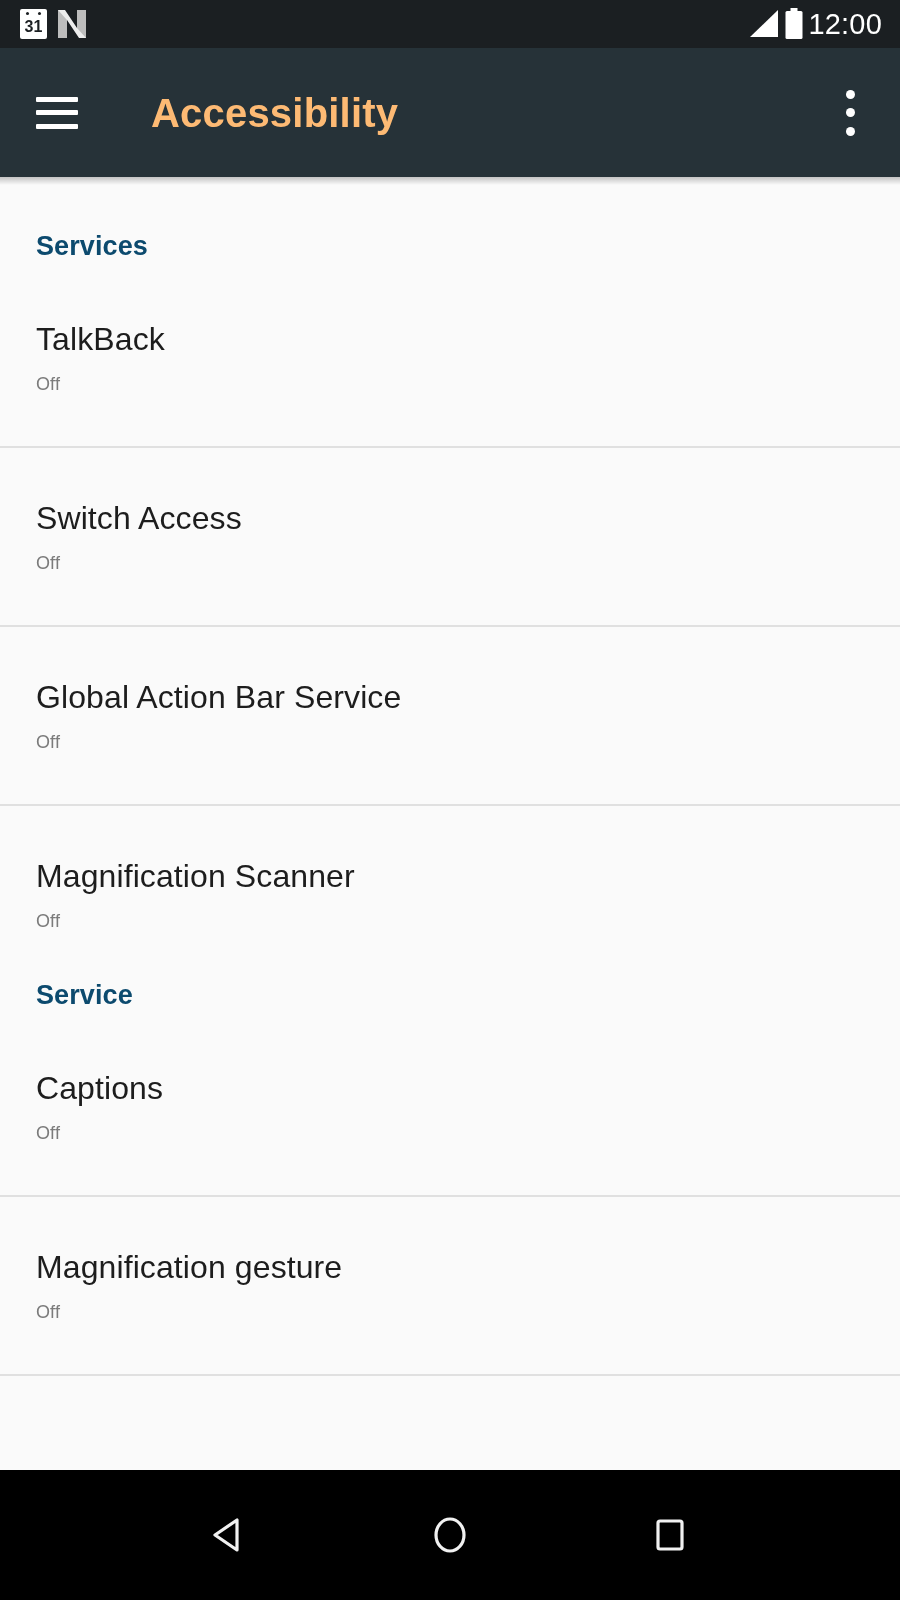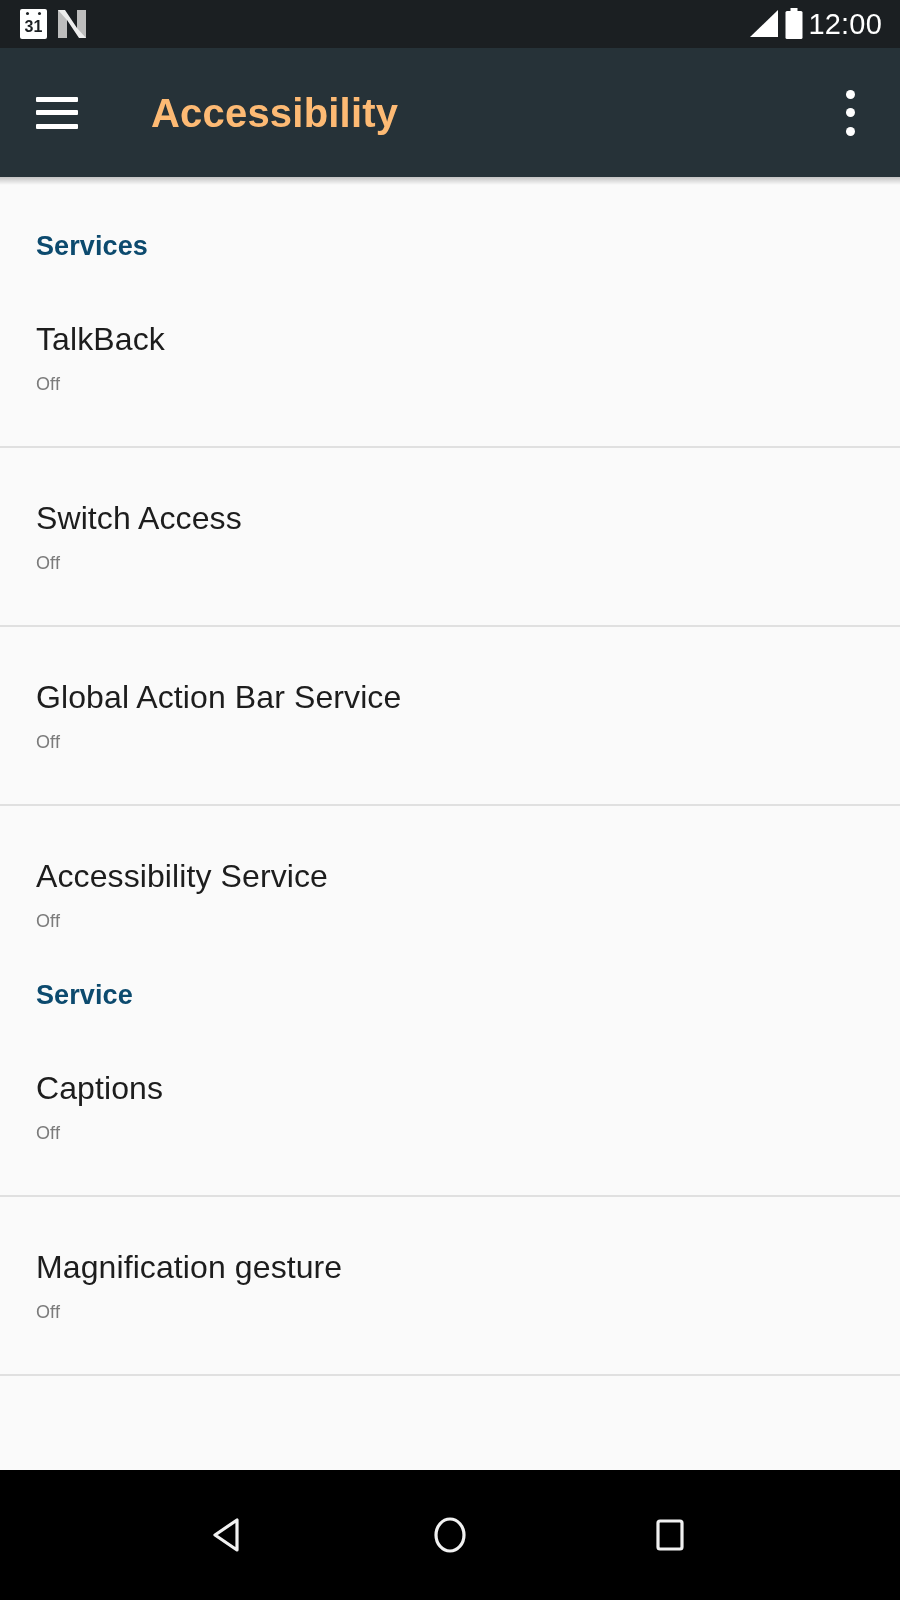"Accessibility Service" div.title { text: Accessibility Service -> Magnification Scanner }
